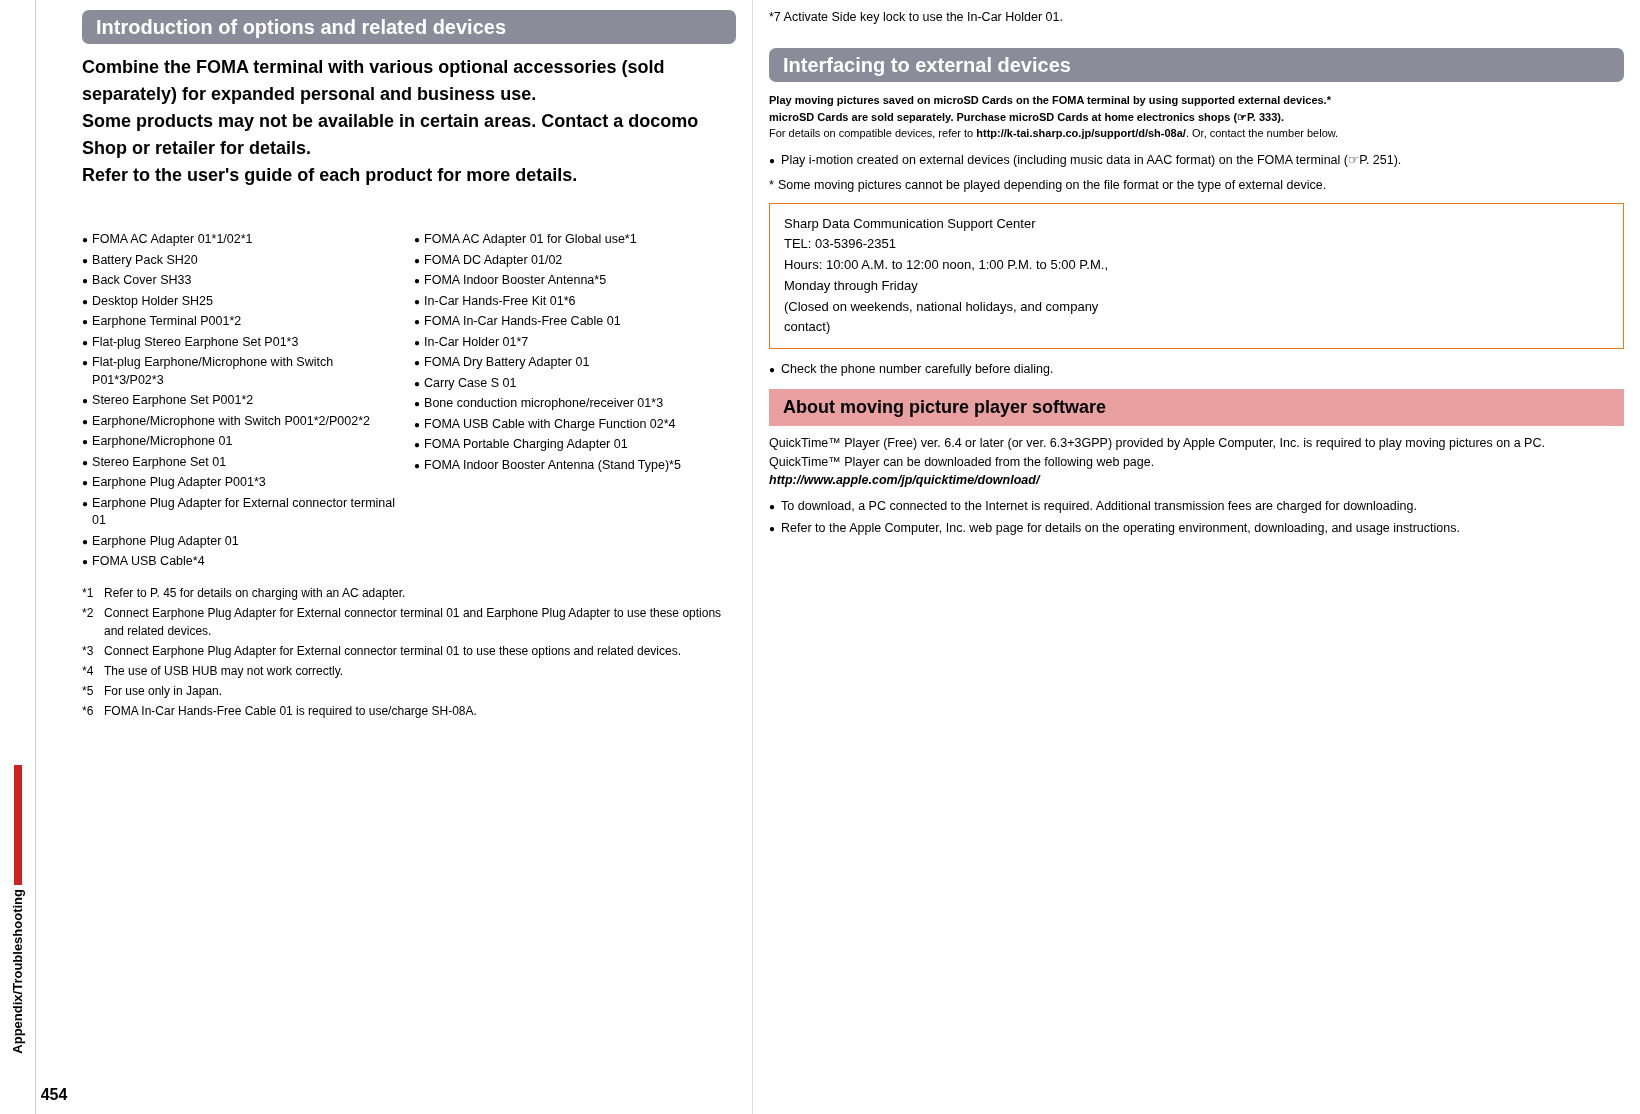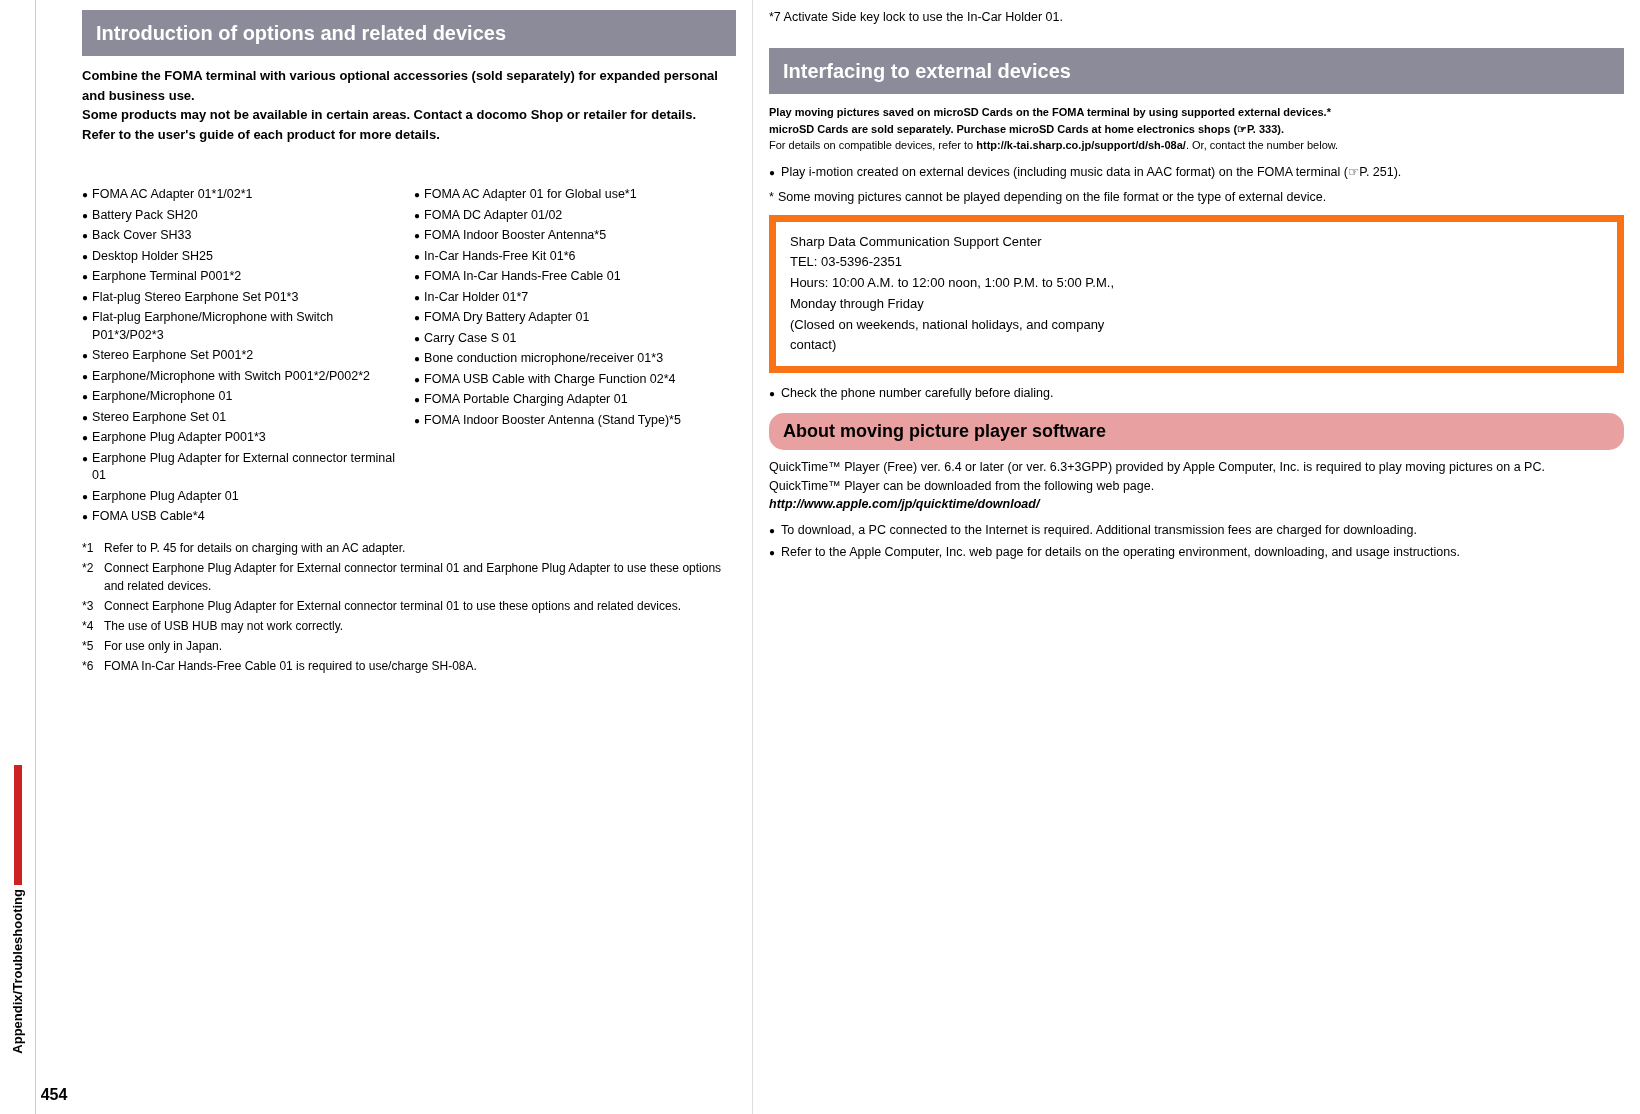"Introduction of options and related" .section-header { border-radius: none -> 7px; padding: 10px 14px -> 4px 14px }
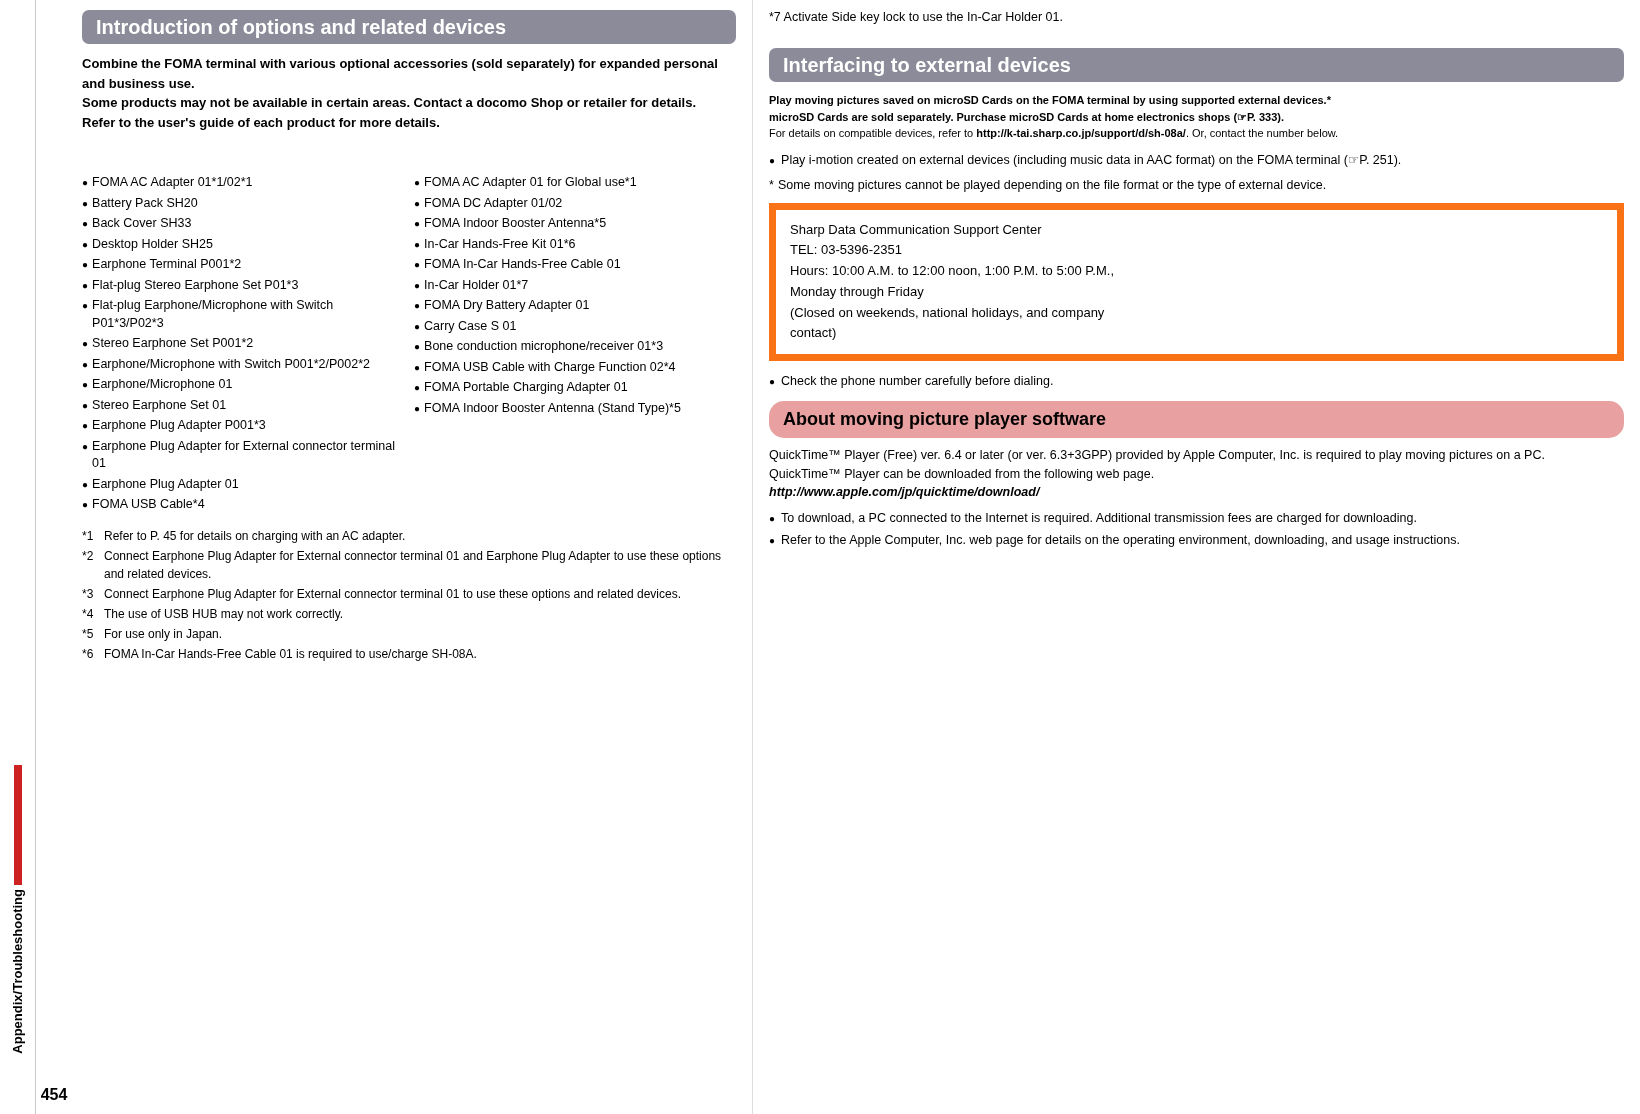"Combine the FOMA terminal with" .intro-text { font-size: 13px -> 18px }
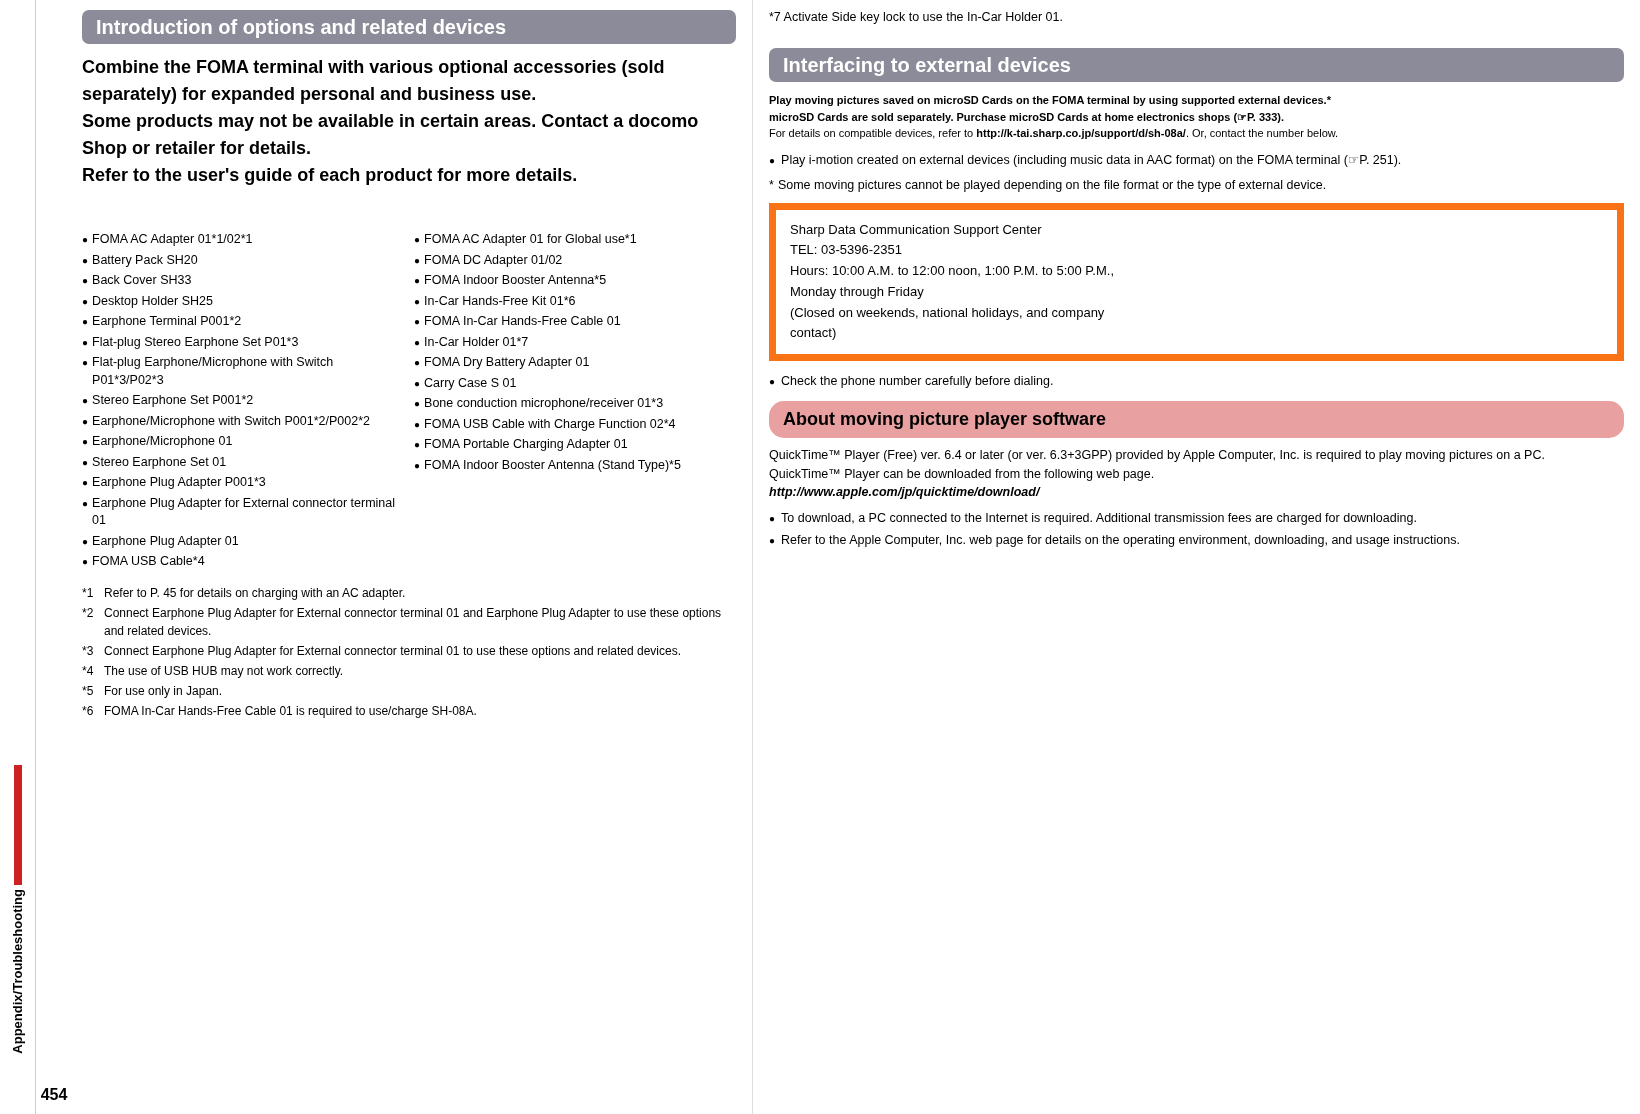"Sharp Data Communication Support Center" .info-box { border: 7px solid #f97316 -> 1px solid #f97316 }
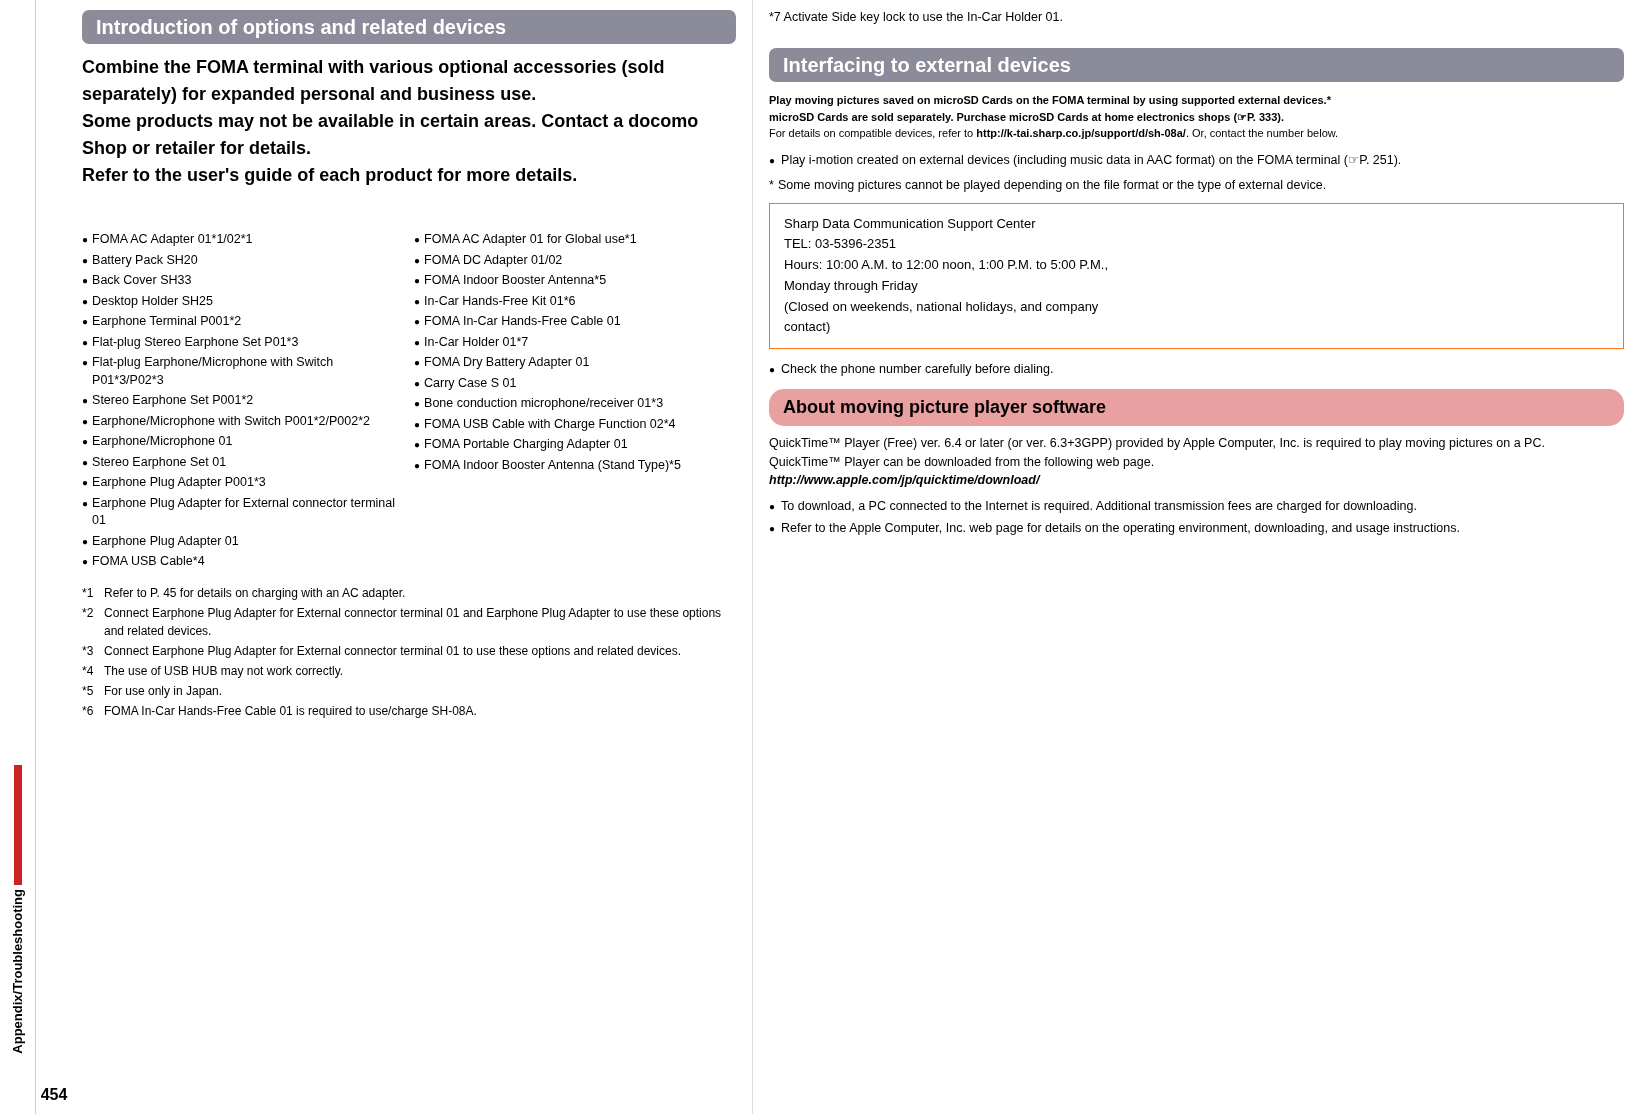"About moving picture player software" .section-header-pink { border-radius: 15px -> none }
